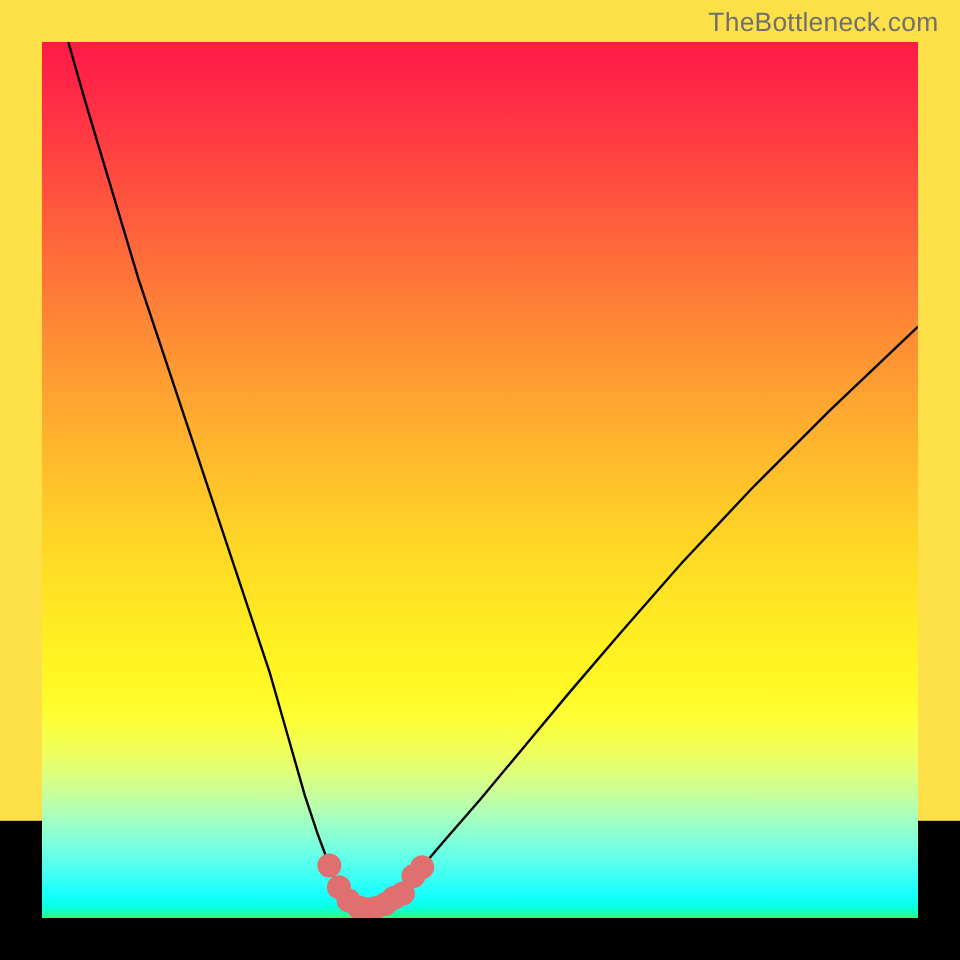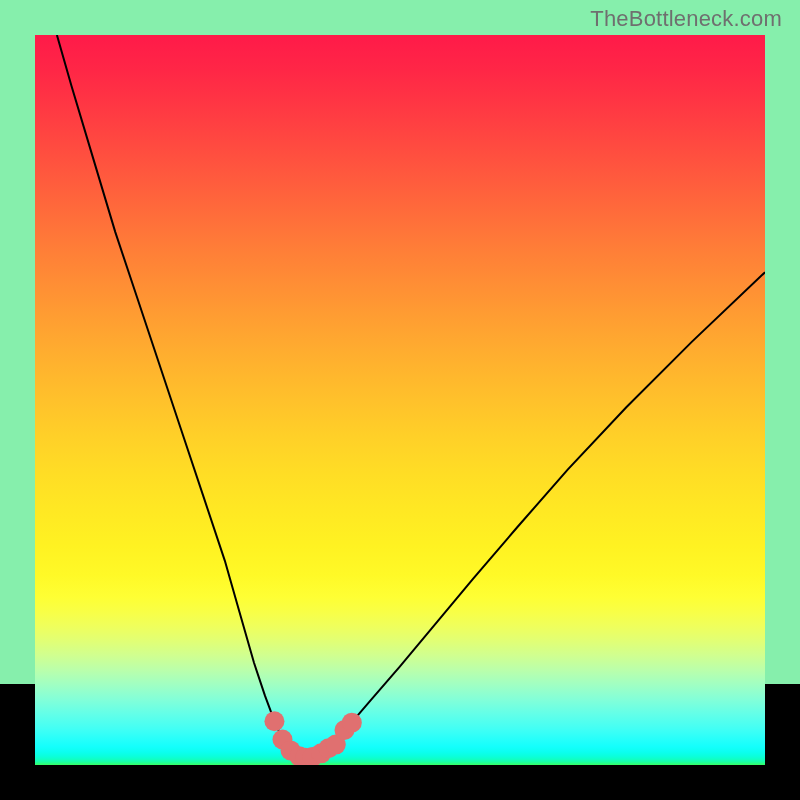"TheBottleneck.com" .frame { background: #86efac -> #fde047 }
